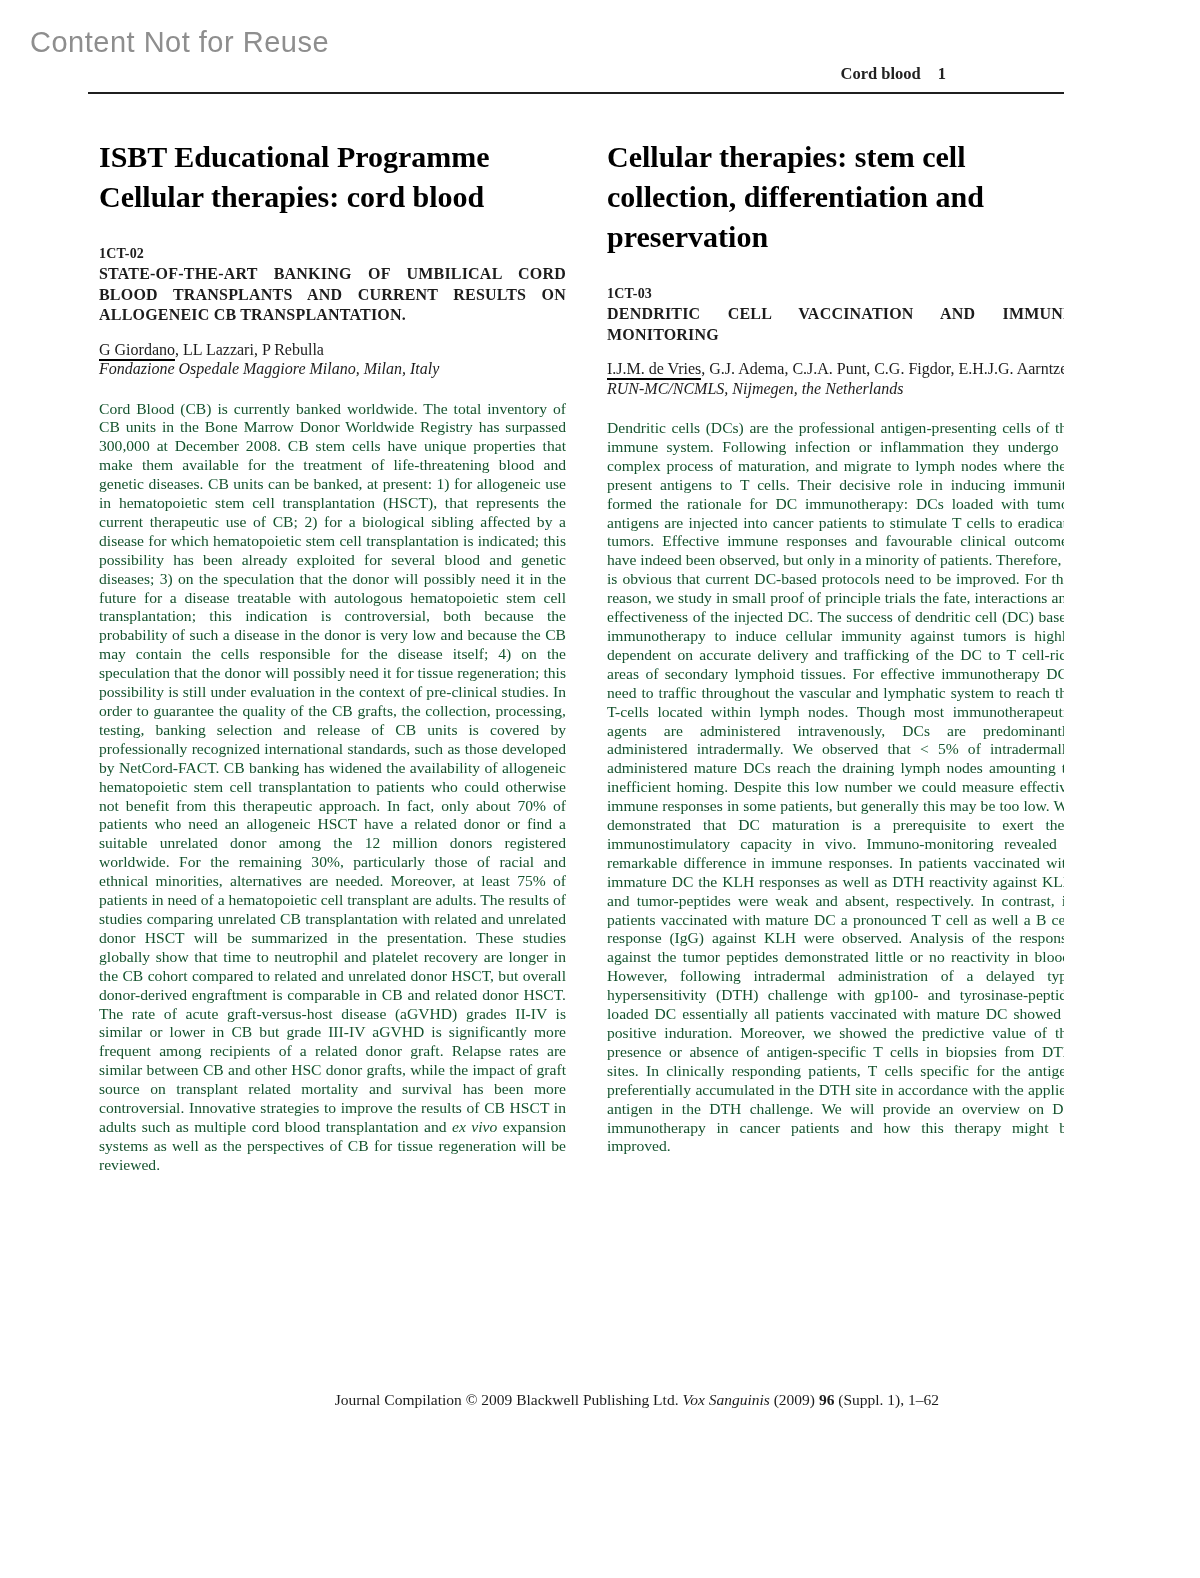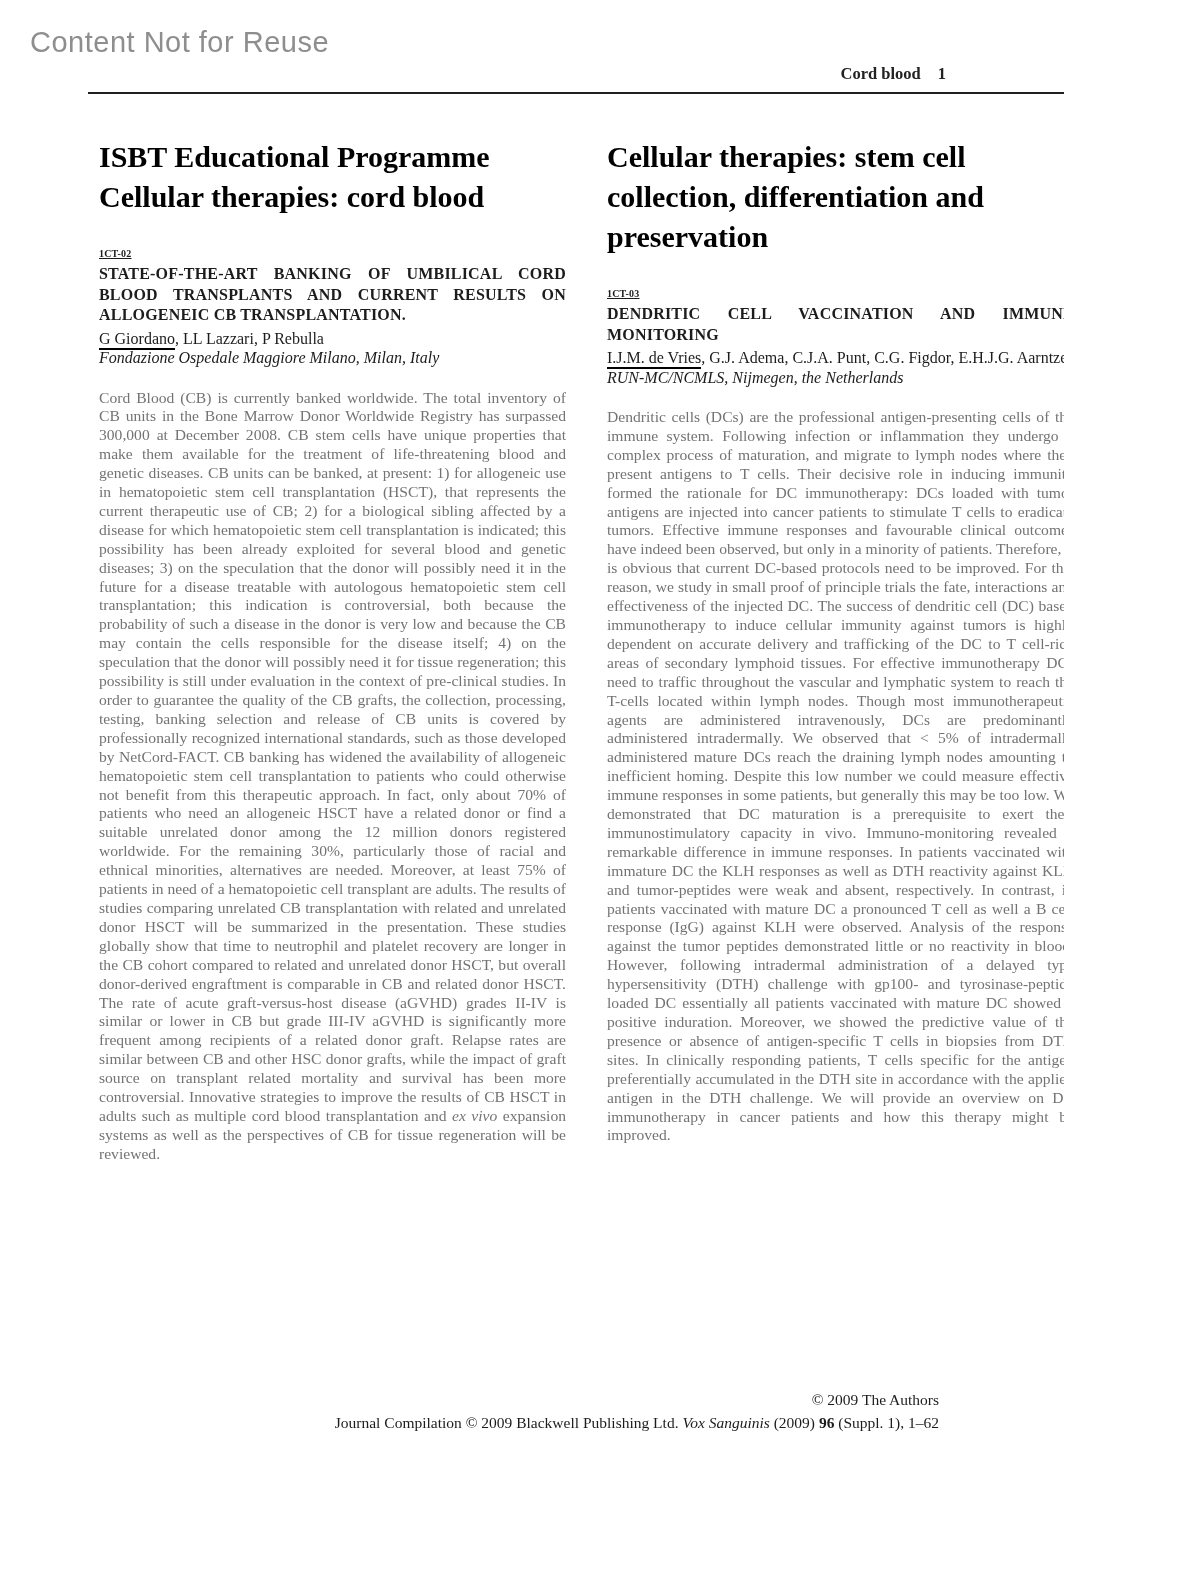"1CT-02" .abstract-code { font-size: 10px -> 14px; text-decoration: underline -> none }
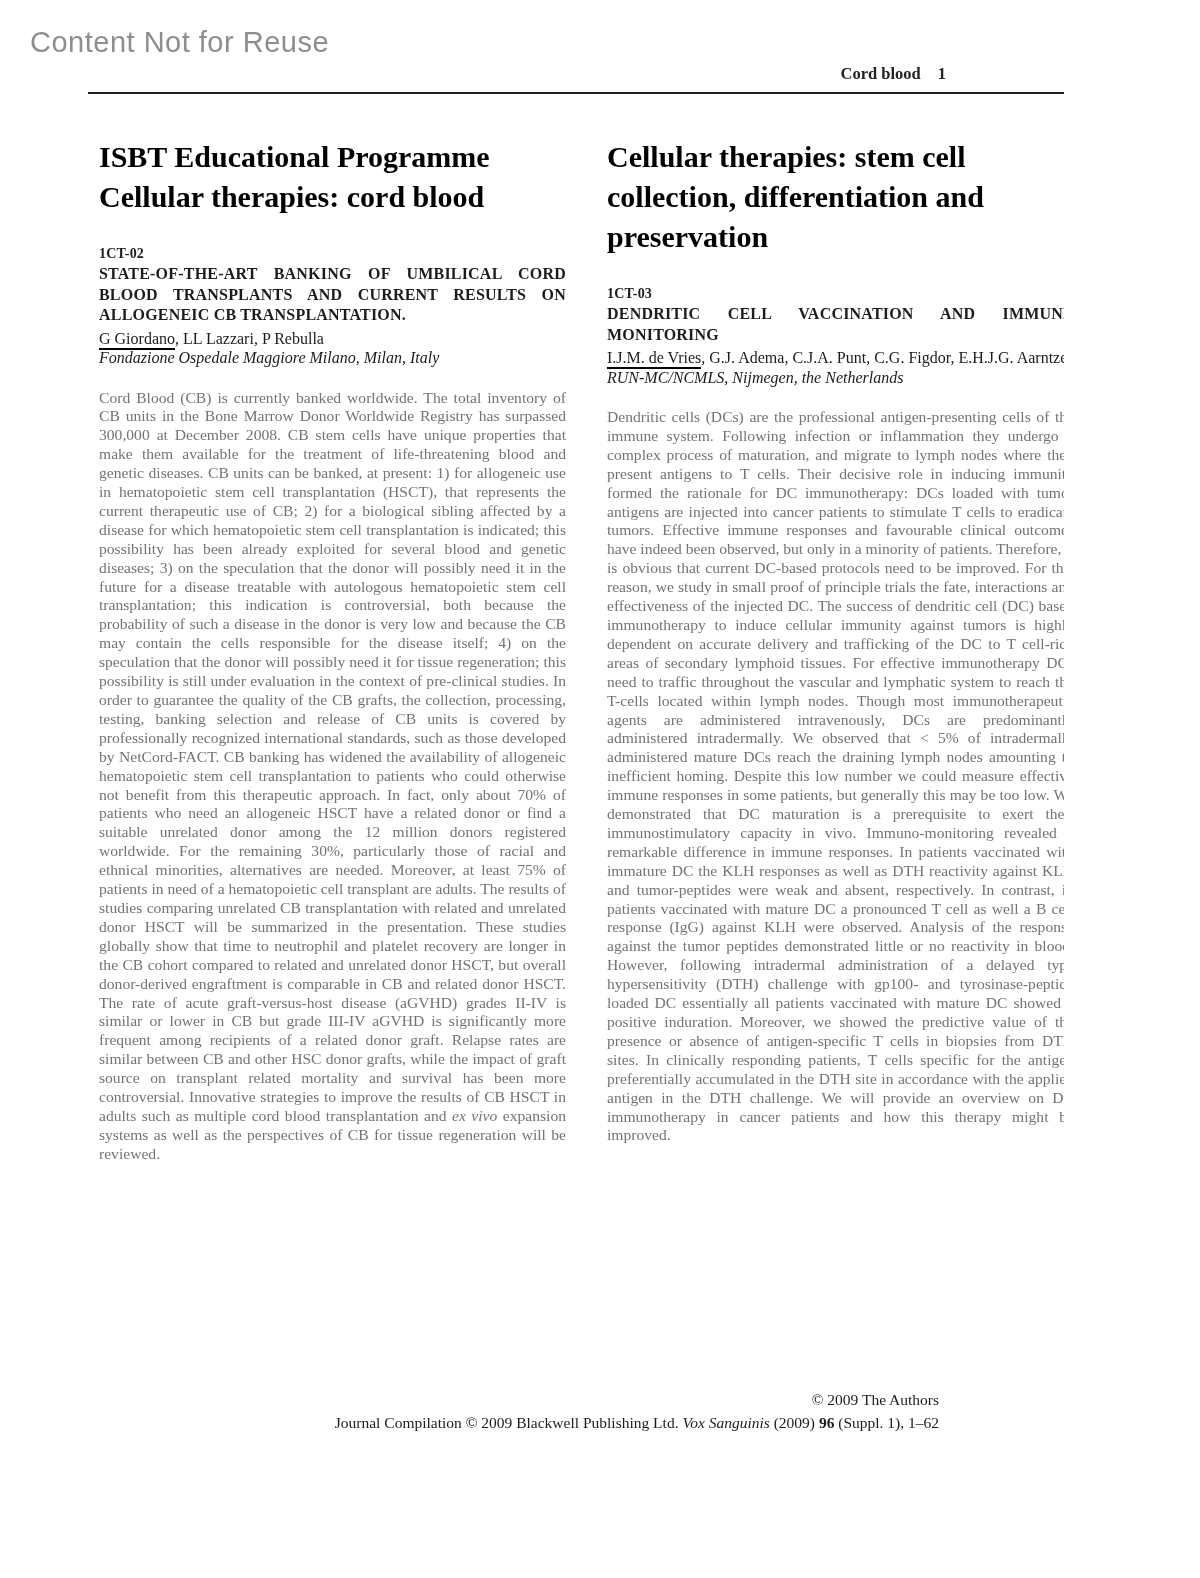"G Giordano, LL Lazzari, P" .authors { margin-top: 3px -> 14px }
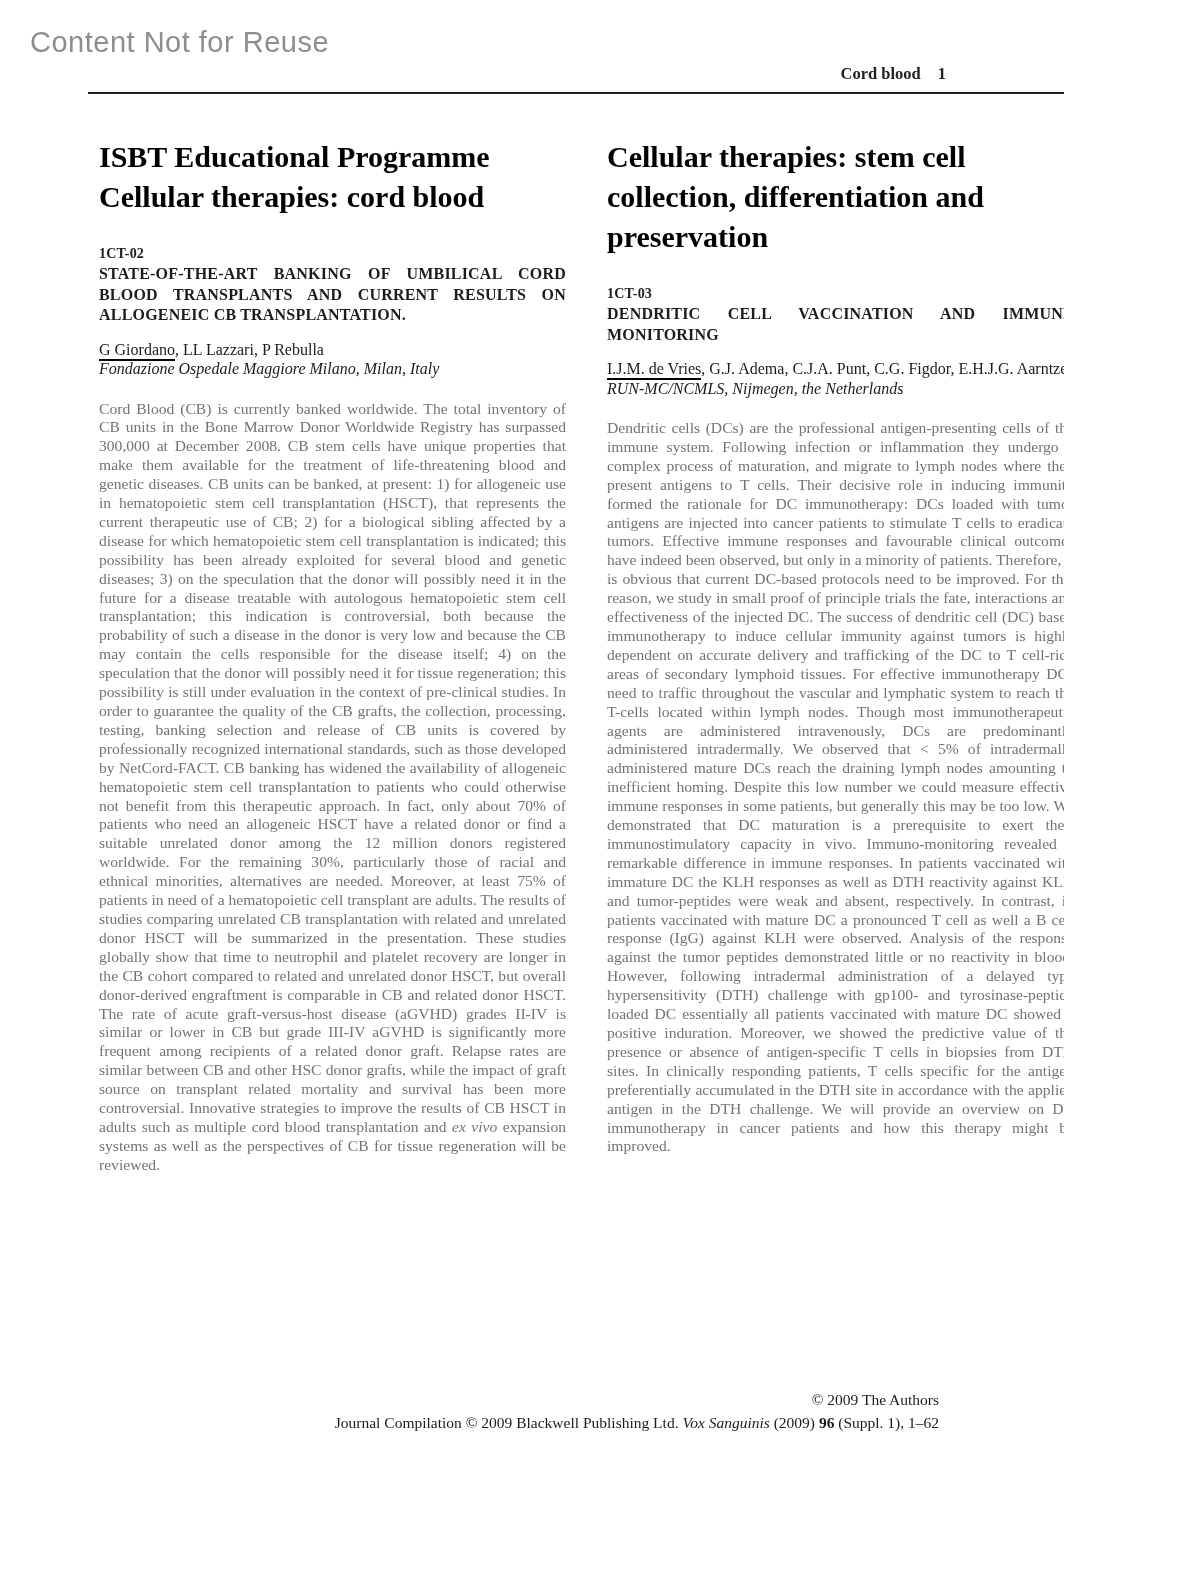"Cord Blood (CB) is currently" .body-text { color: #737373 -> #14532d }
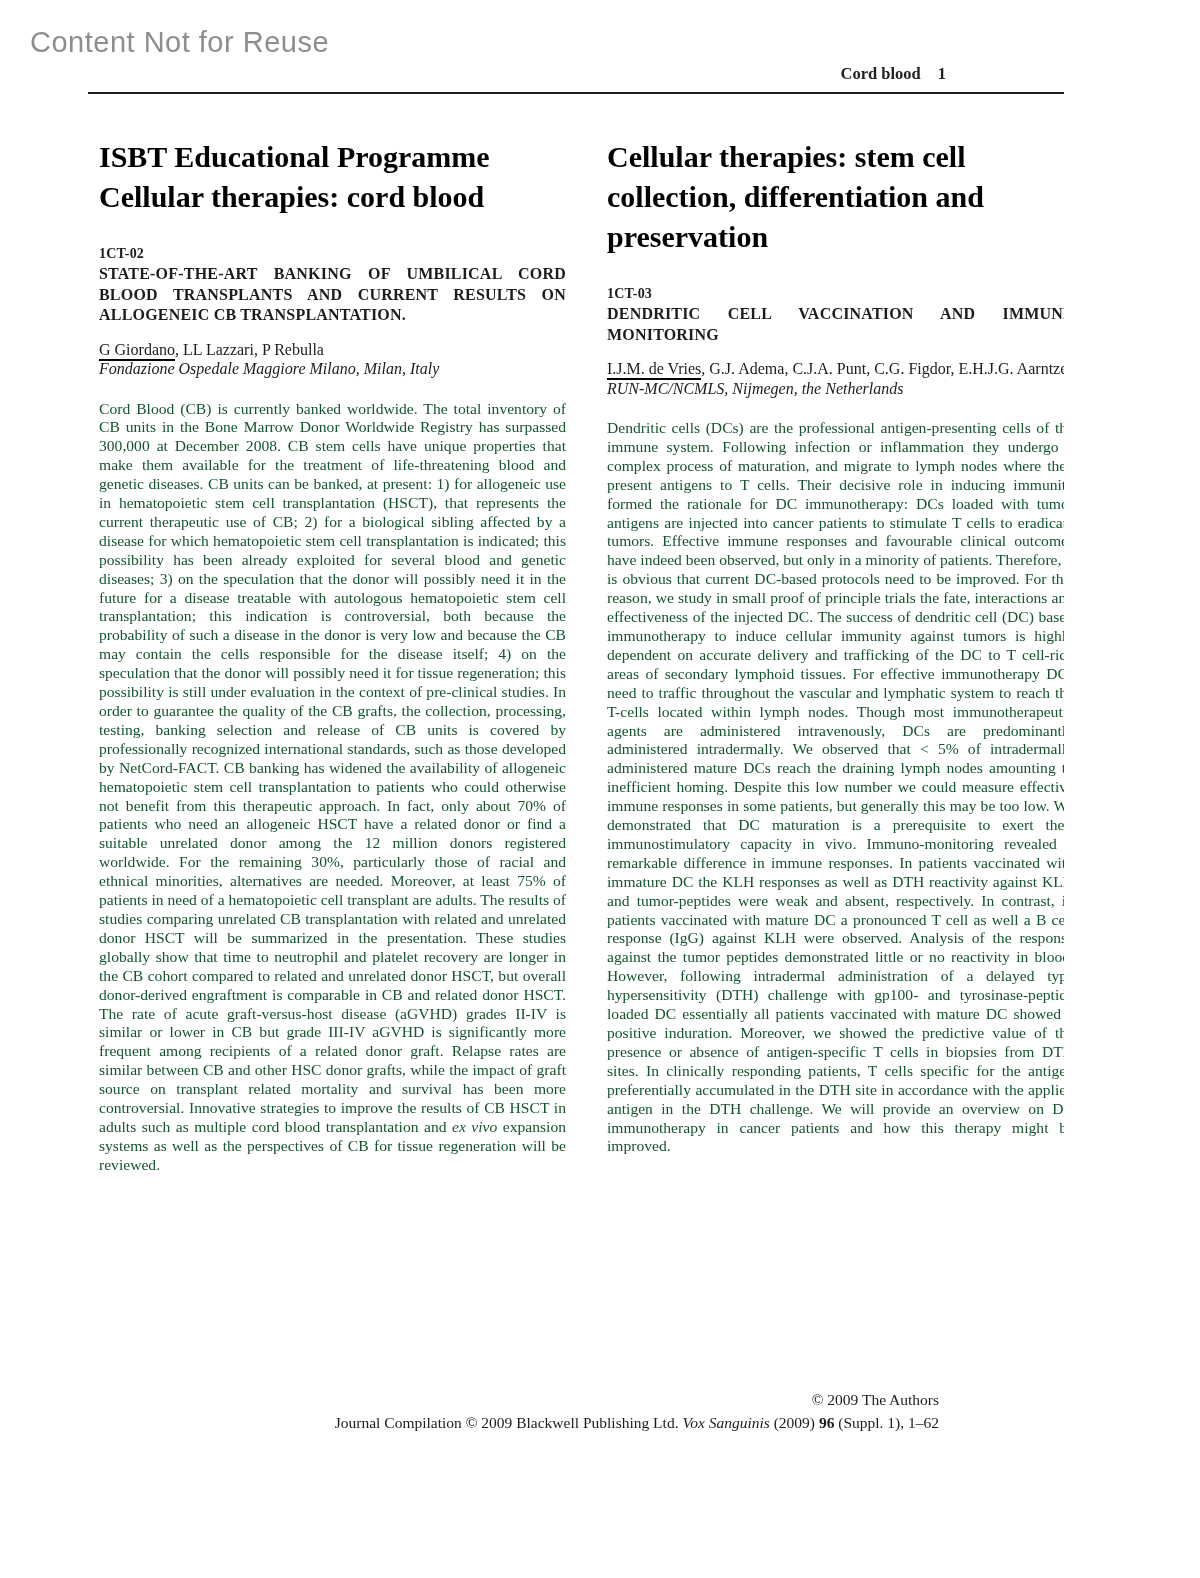"© 2009 The Authors" div { html: <div>© 2009 The Authors</div> -> none }
